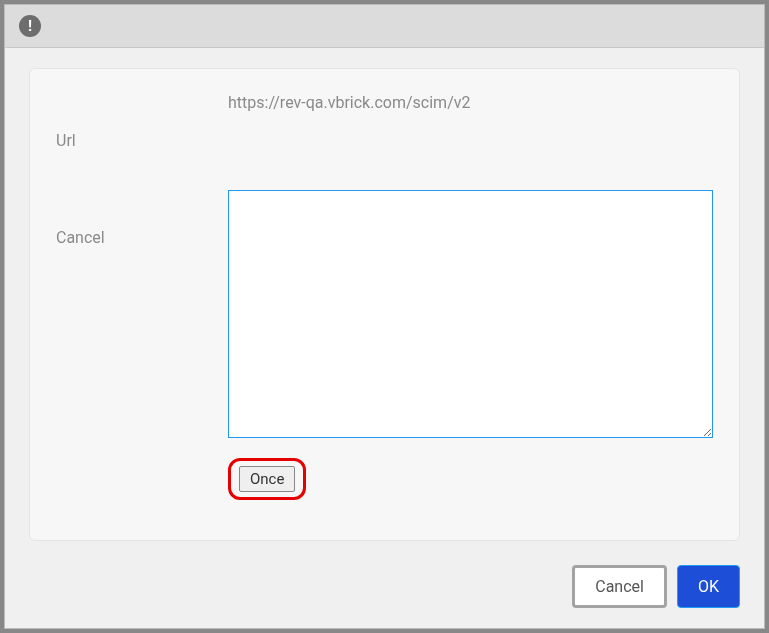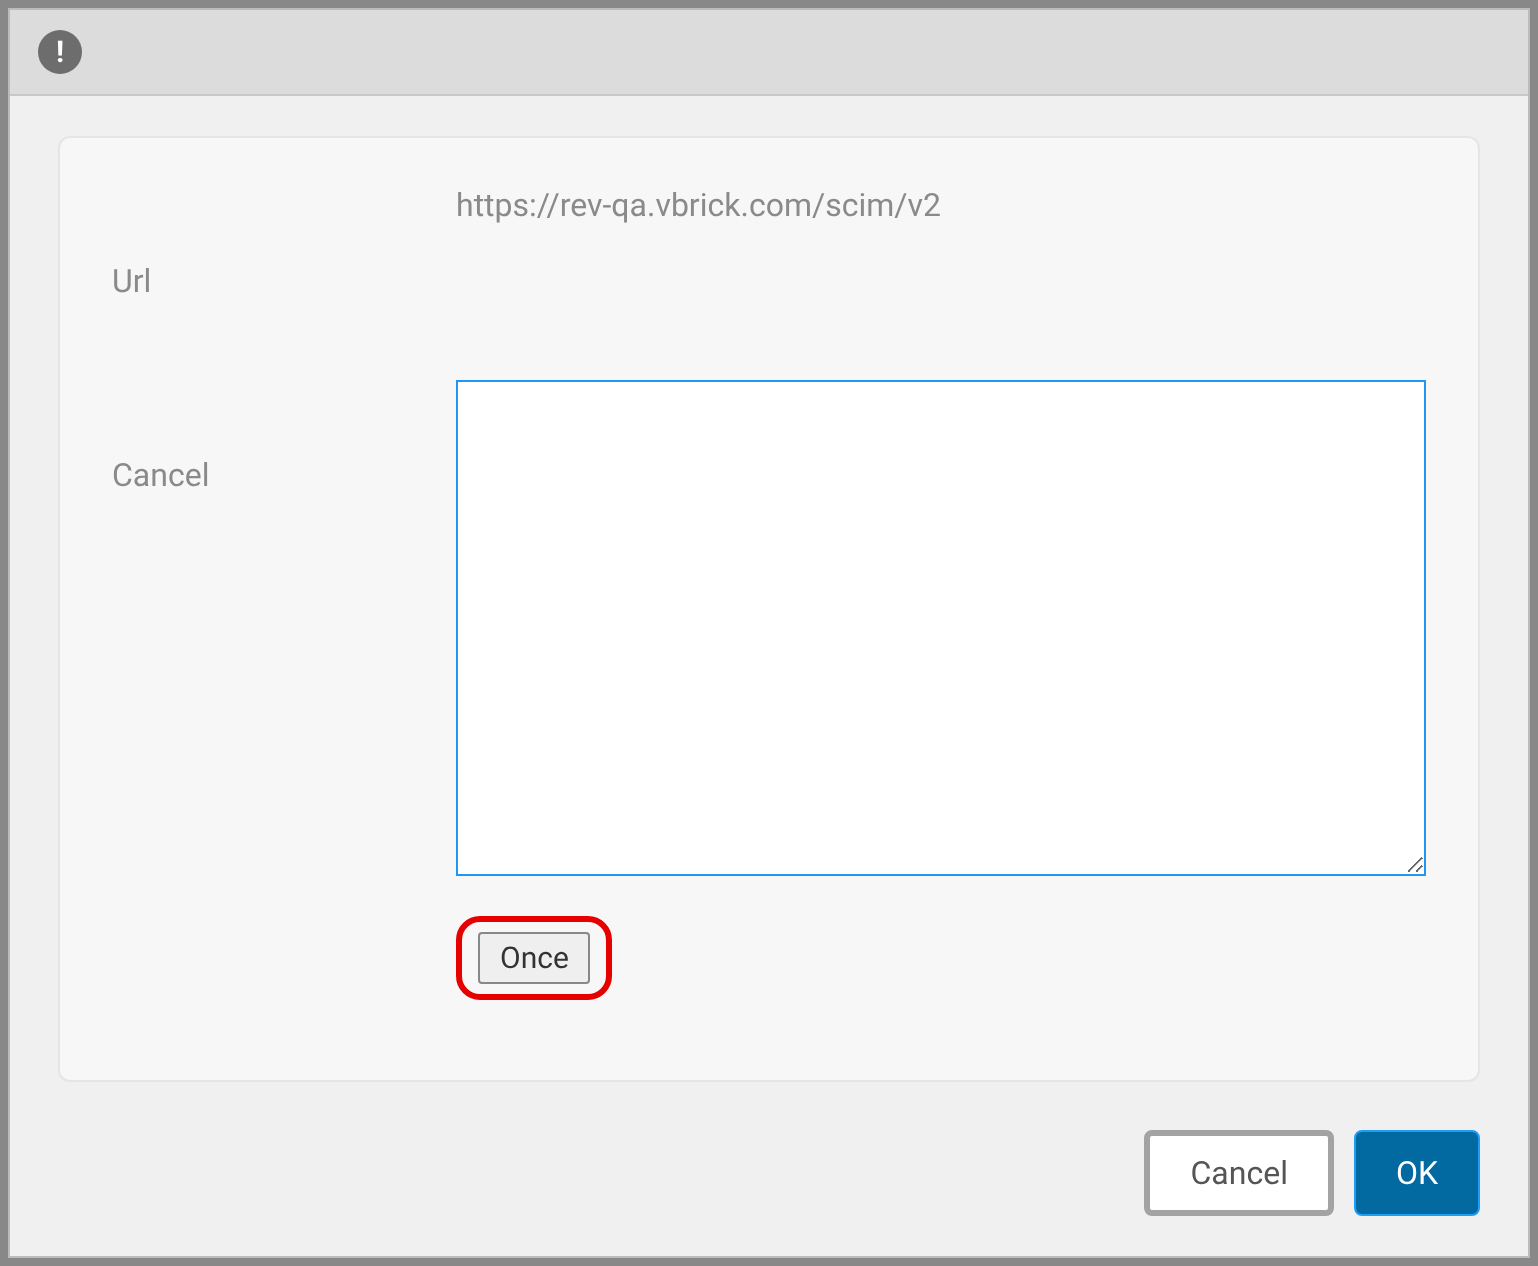"OK" .btn-ok { background: #0369a1 -> #1d4ed8 }
